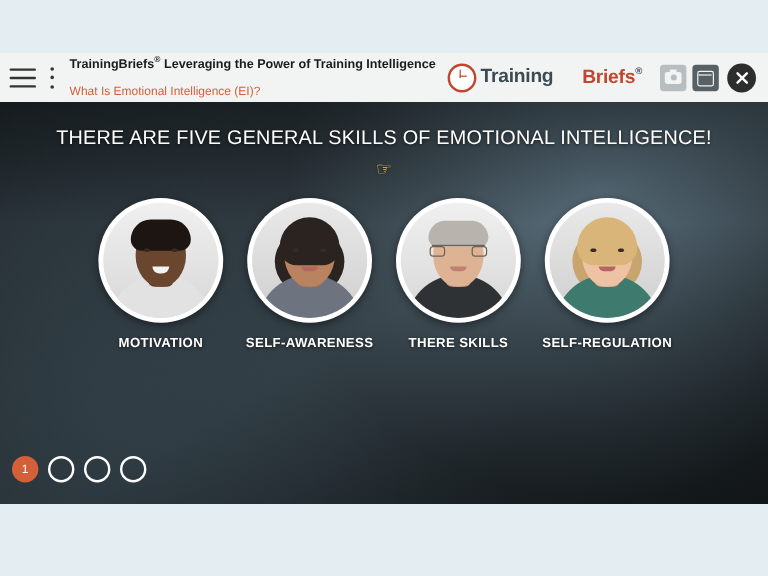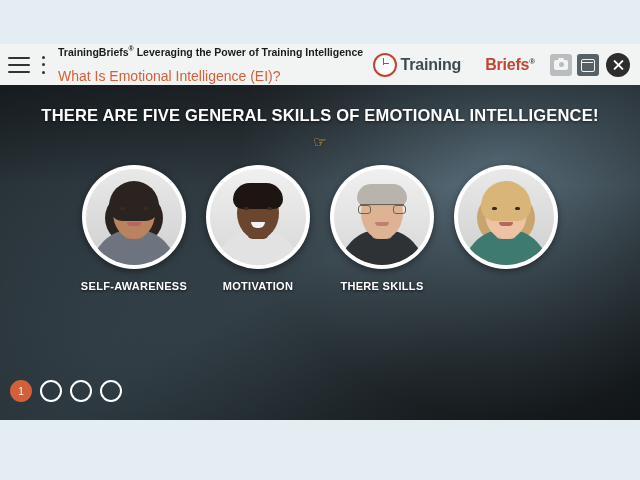"What Is Emotional Intelligence (EI)?" .title-sub { font-size: 14px -> 10px }
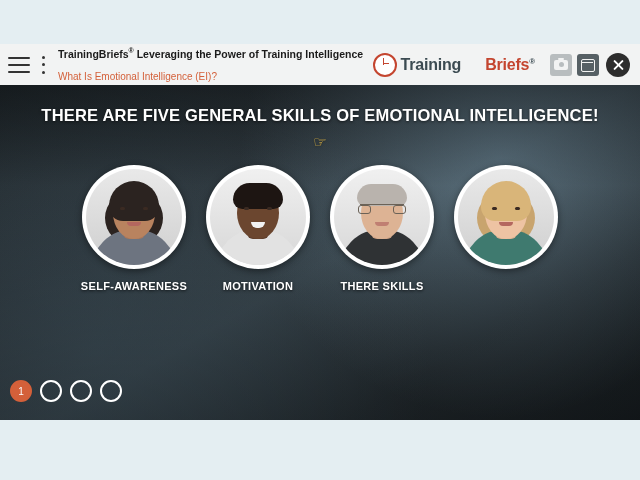"THERE ARE FIVE GENERAL SKILLS" .slide-headline { font-weight: bold -> normal }
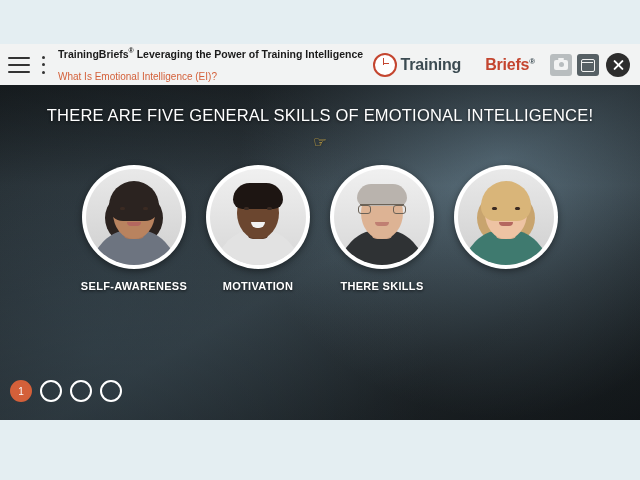"SELF-AWARENESS" div.concept { order: before "MOTIVATION" -> after "MOTIVATION" }
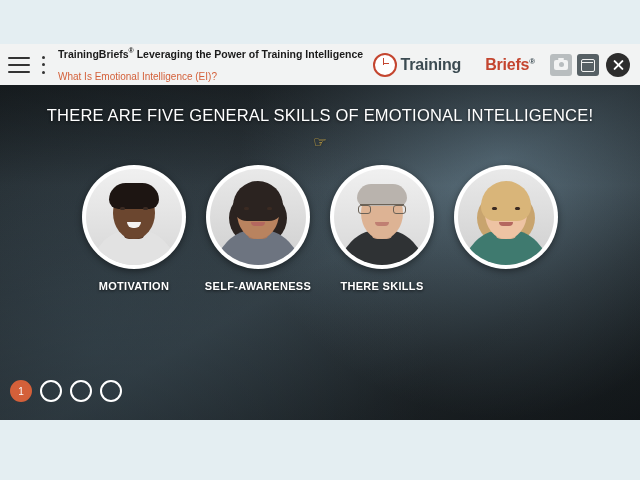"SELF-REGULATION" div.concept-label { html: none -> <div>SELF-REGULATION</div> }
